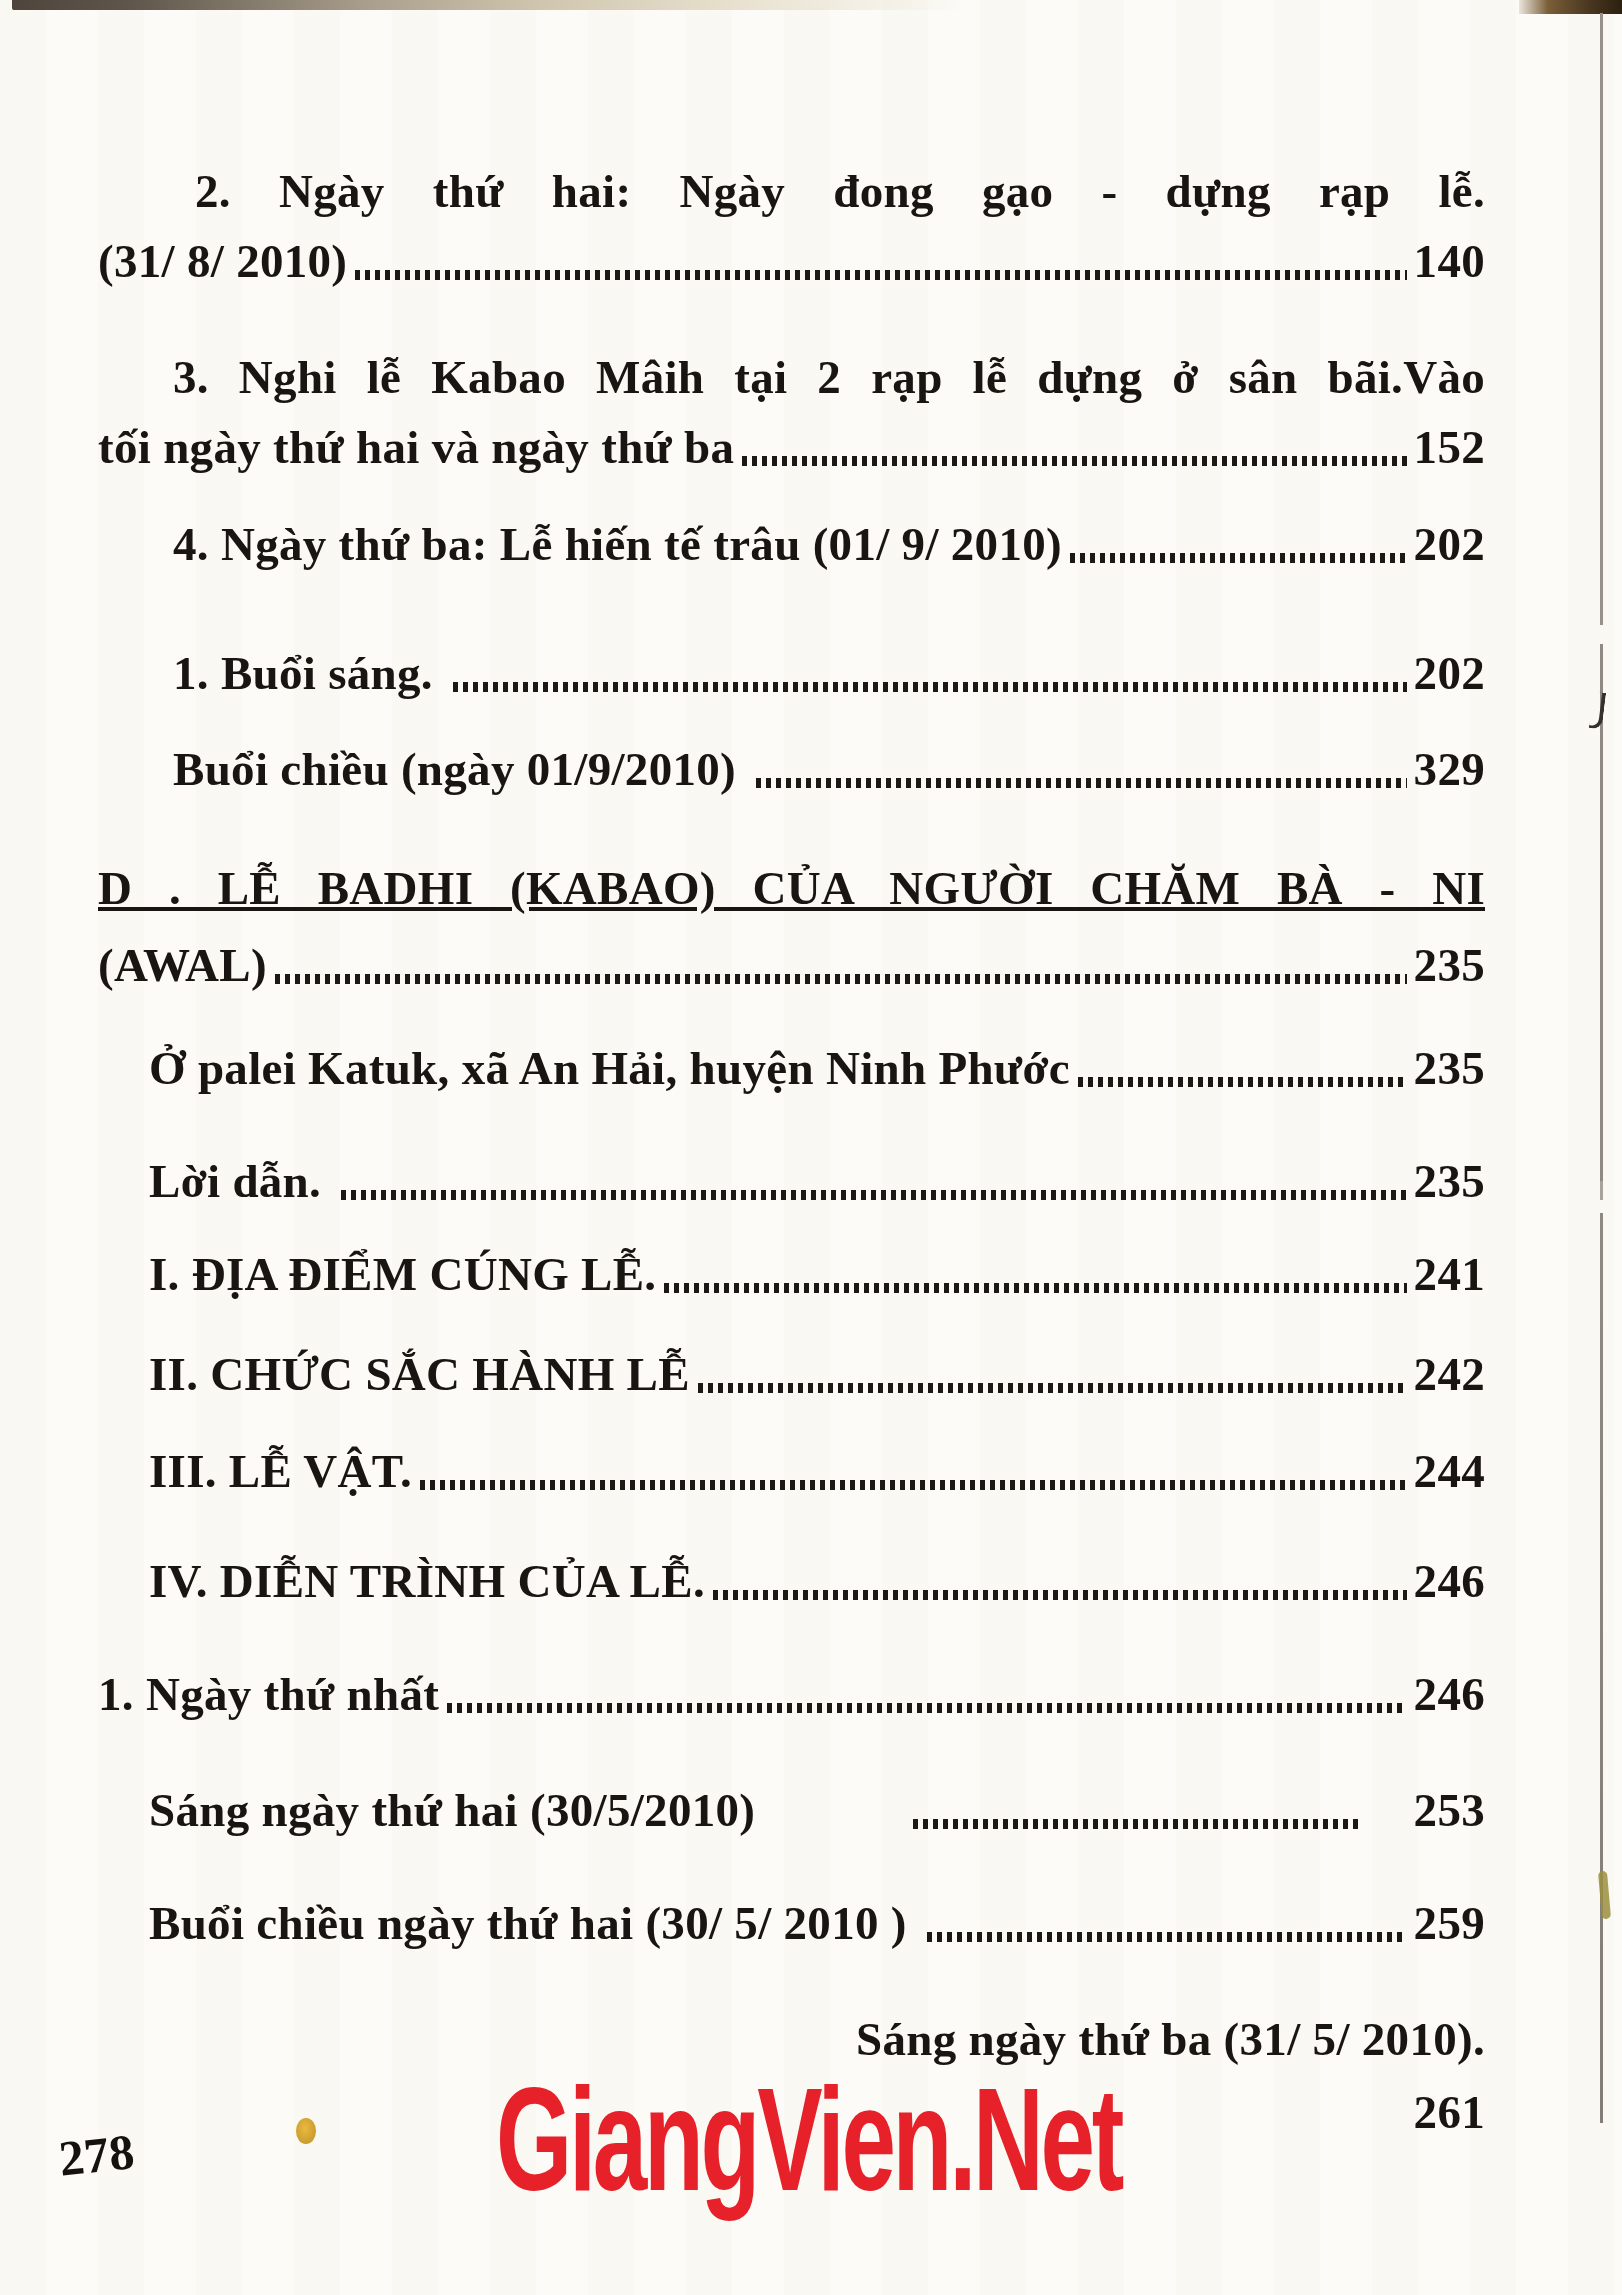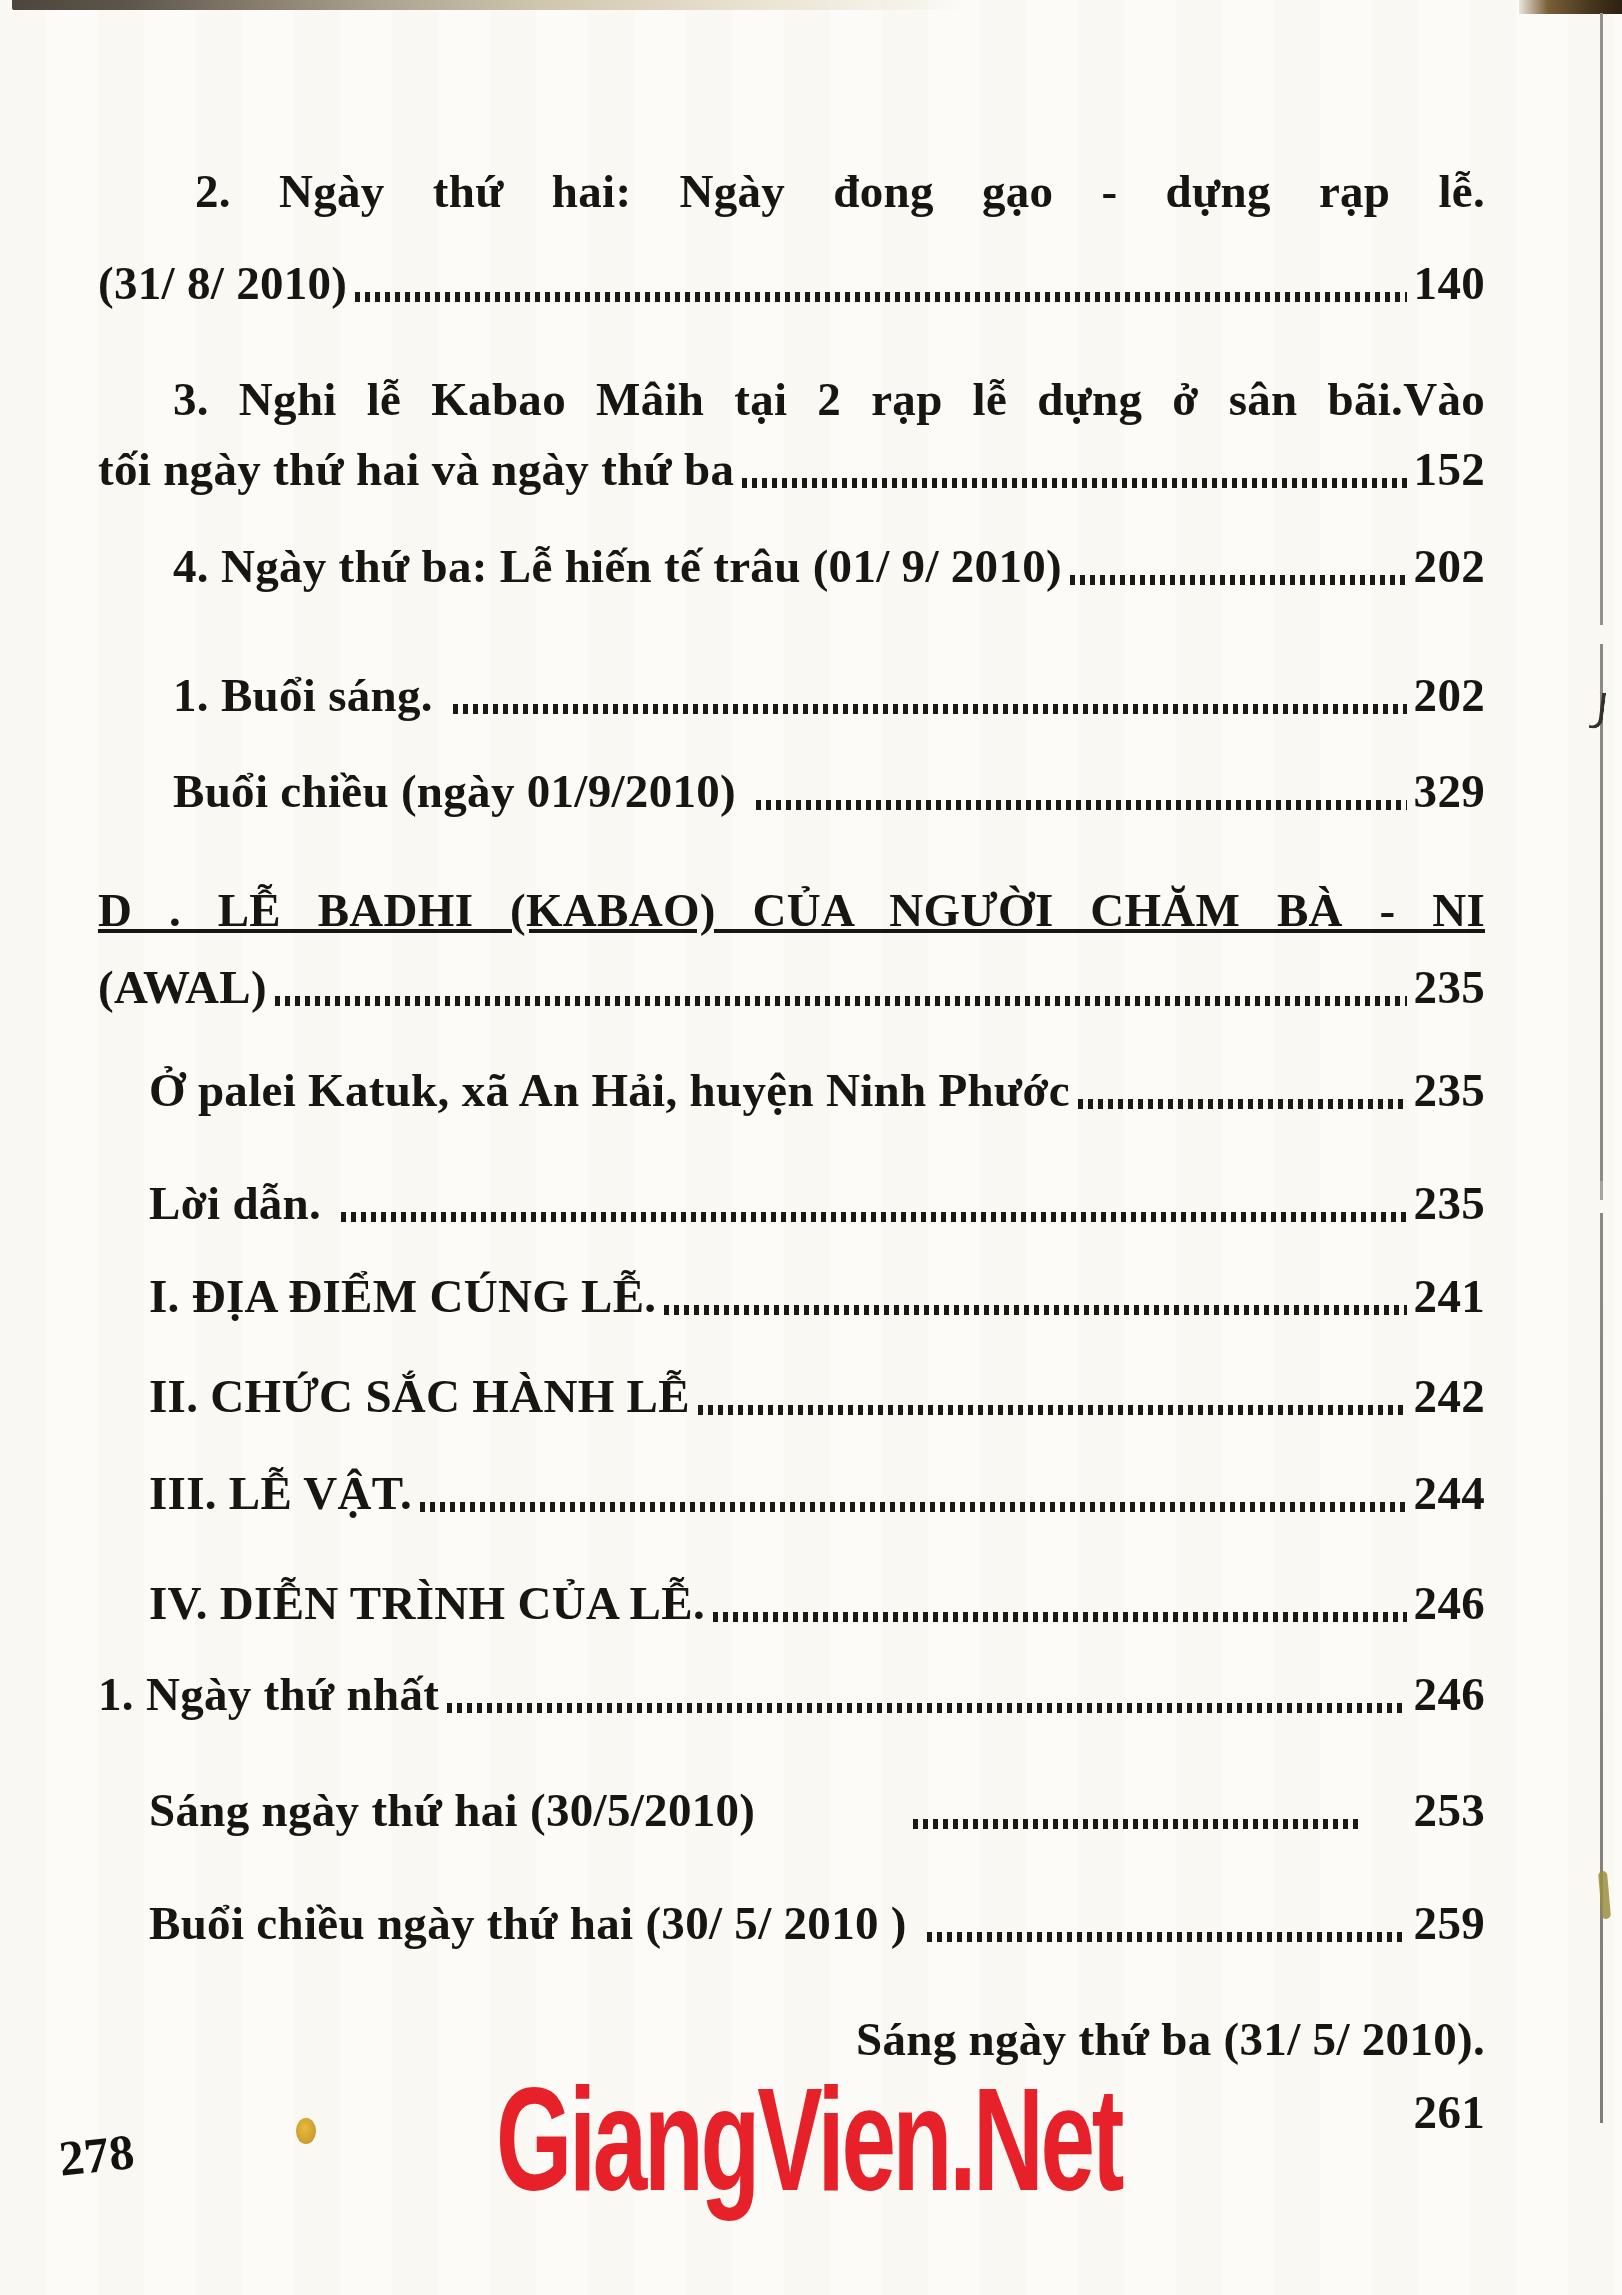"(31/ 8/ 2010)" .r2 { margin-top: 38px -> 16px }
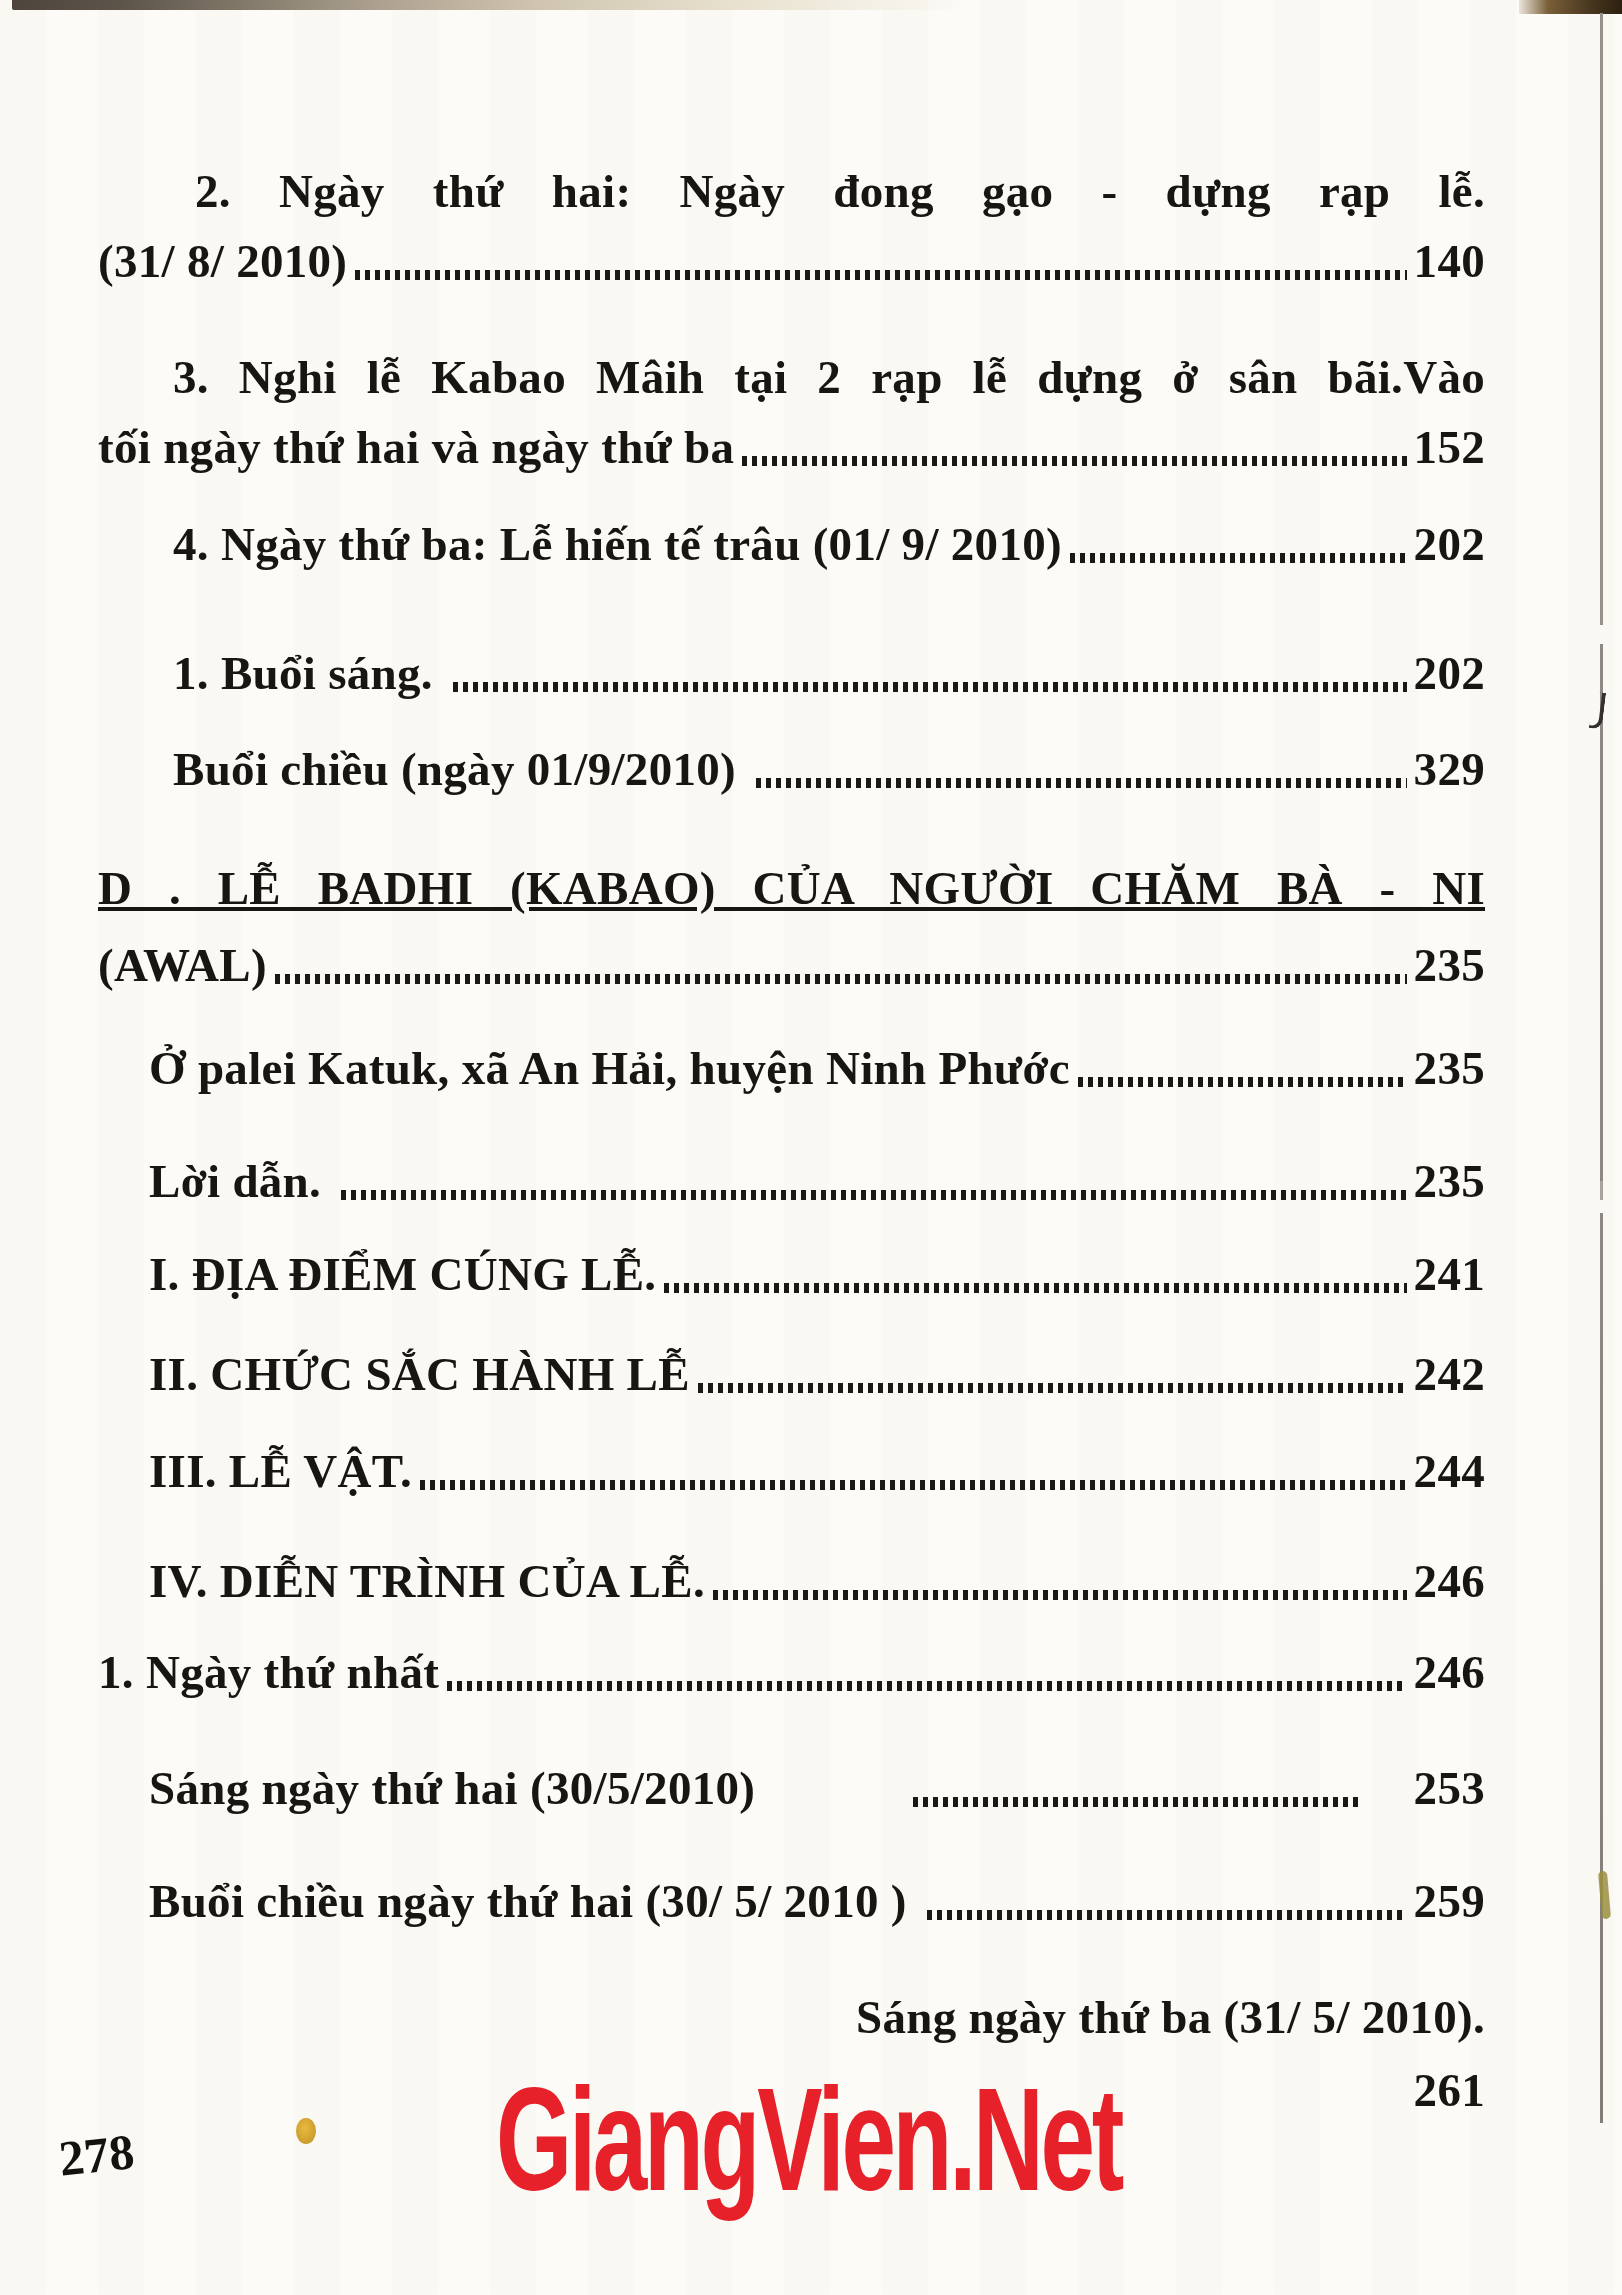"1. Ngày thứ nhất" .r16 { margin-top: 37px -> 59px }
